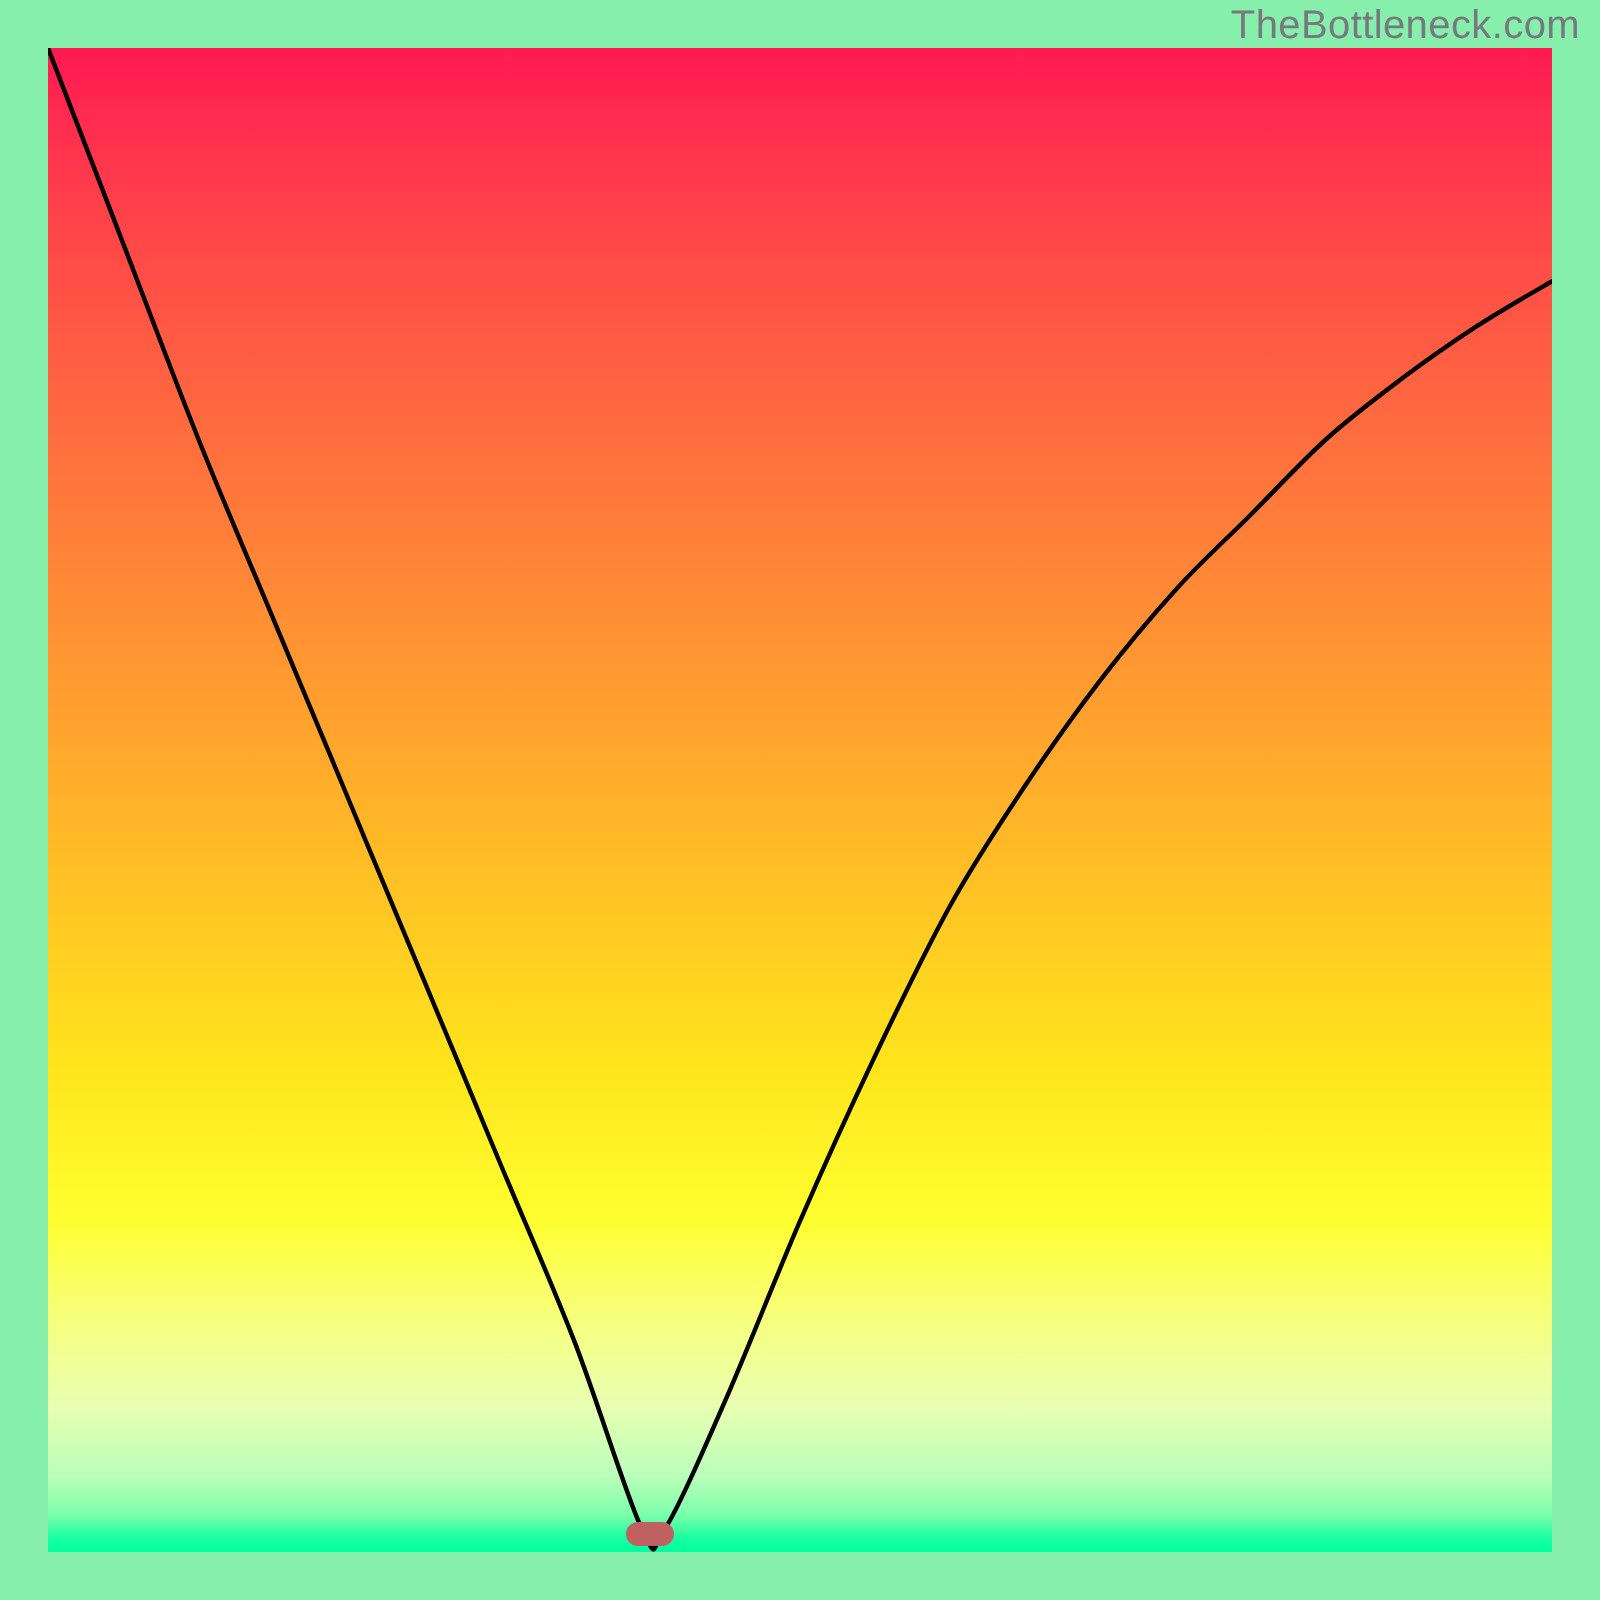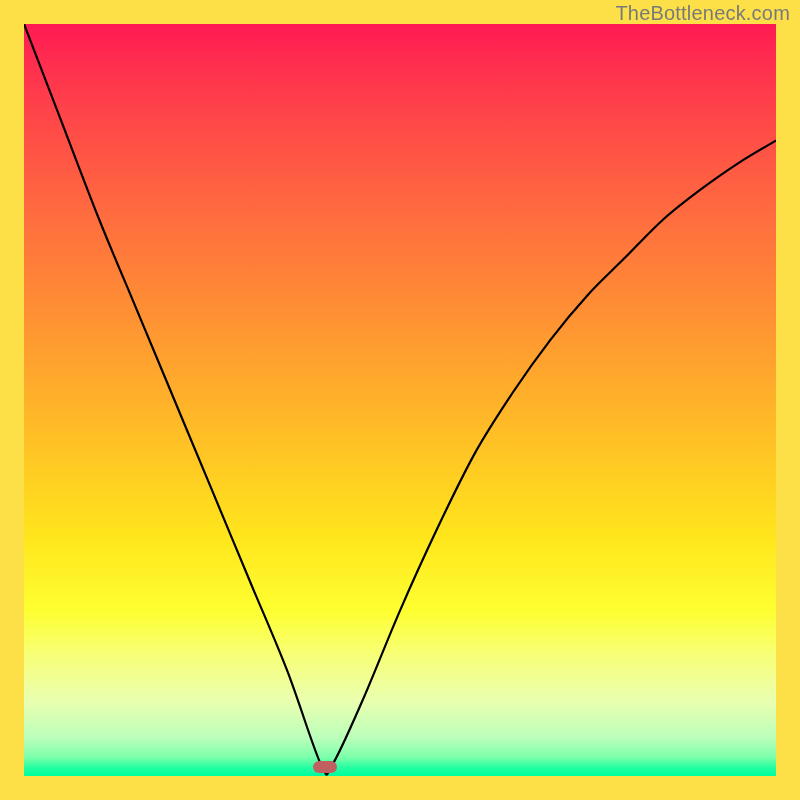"TheBottleneck.com" .frame { background: #fde047 -> #86efac }
